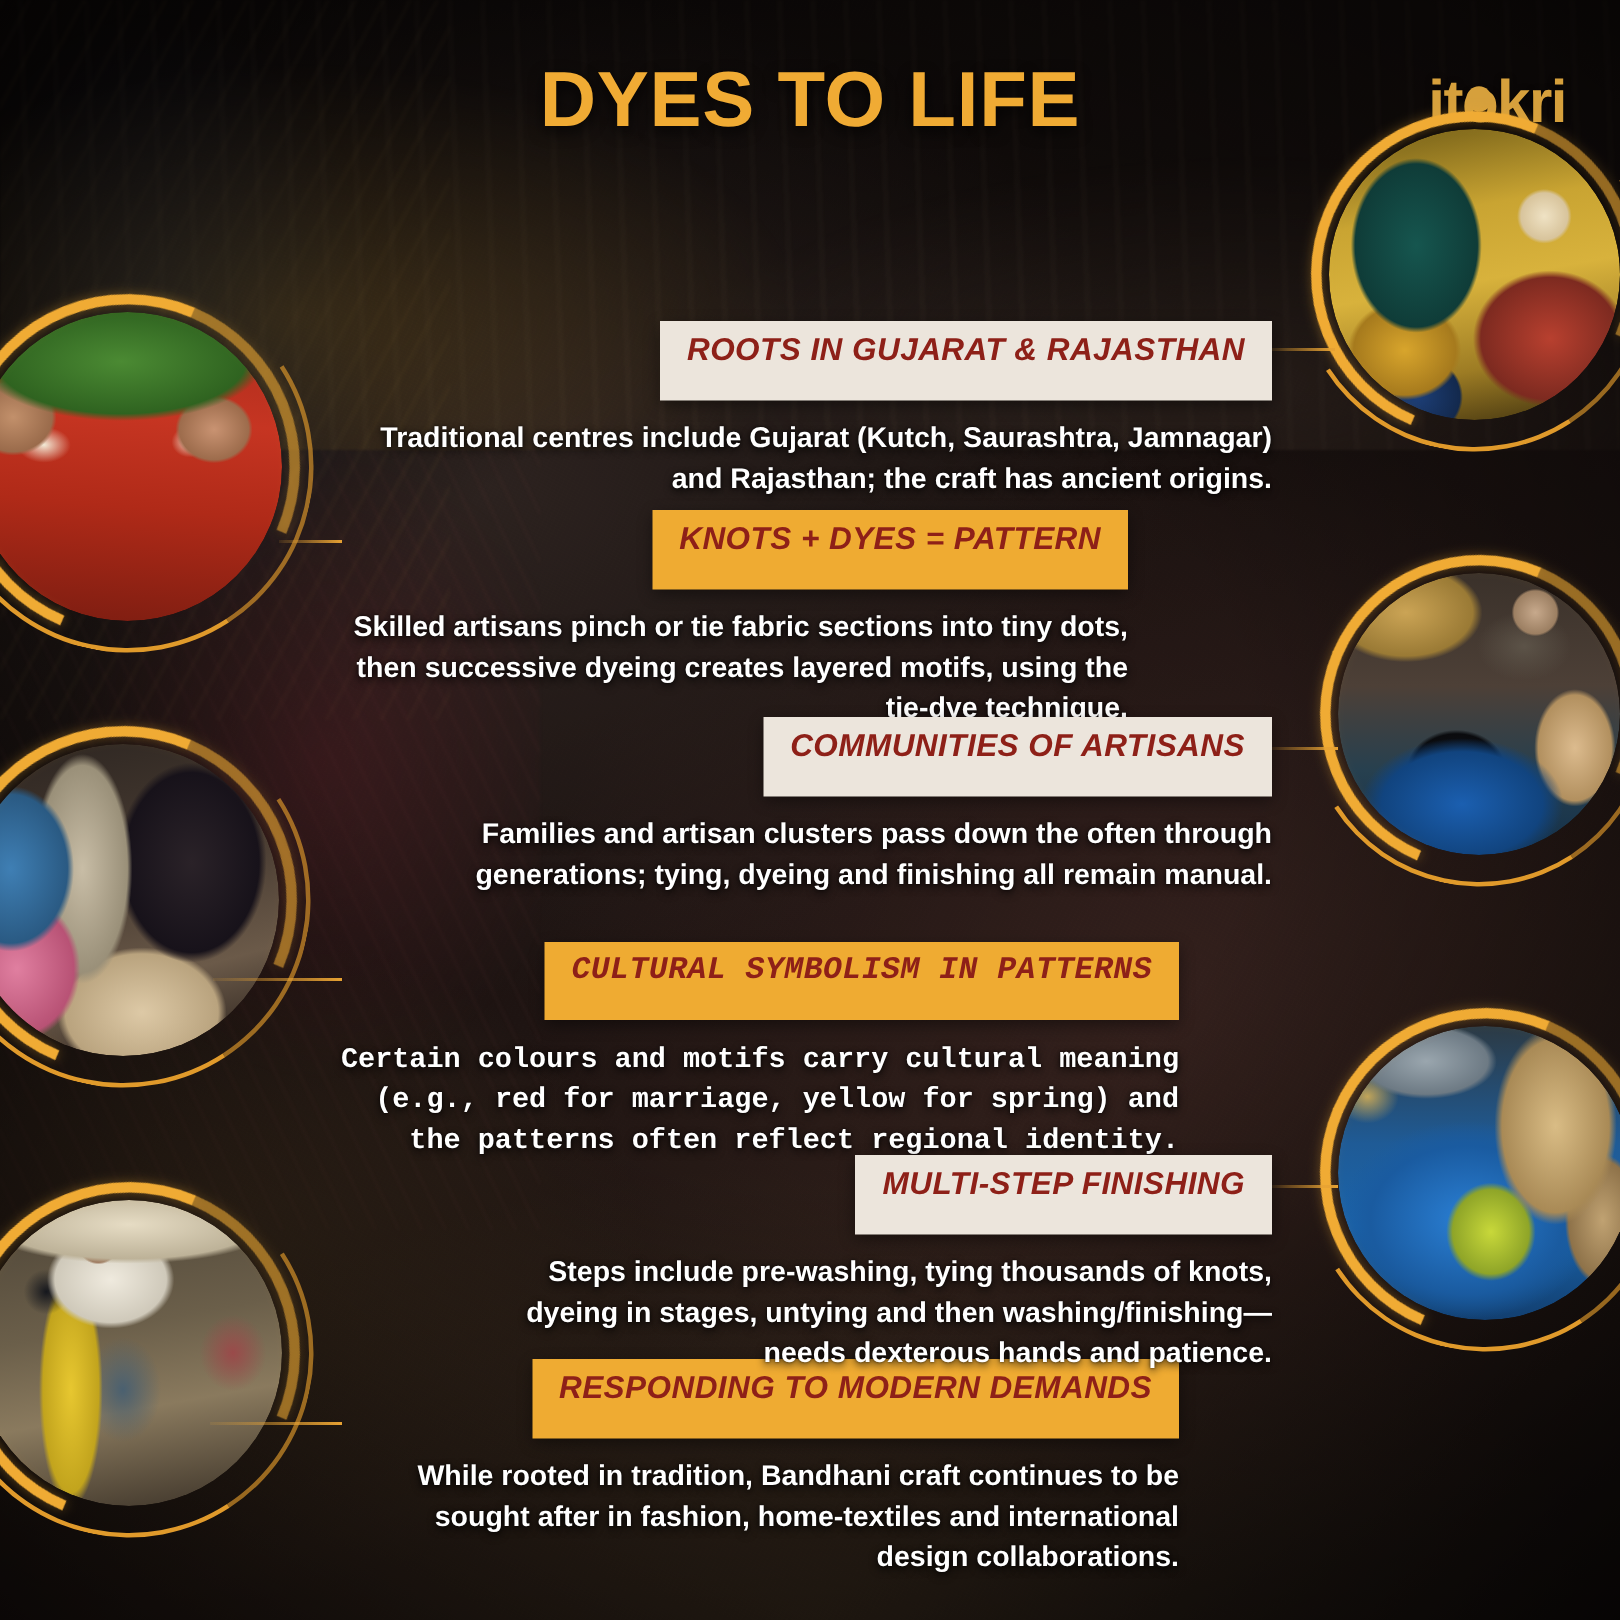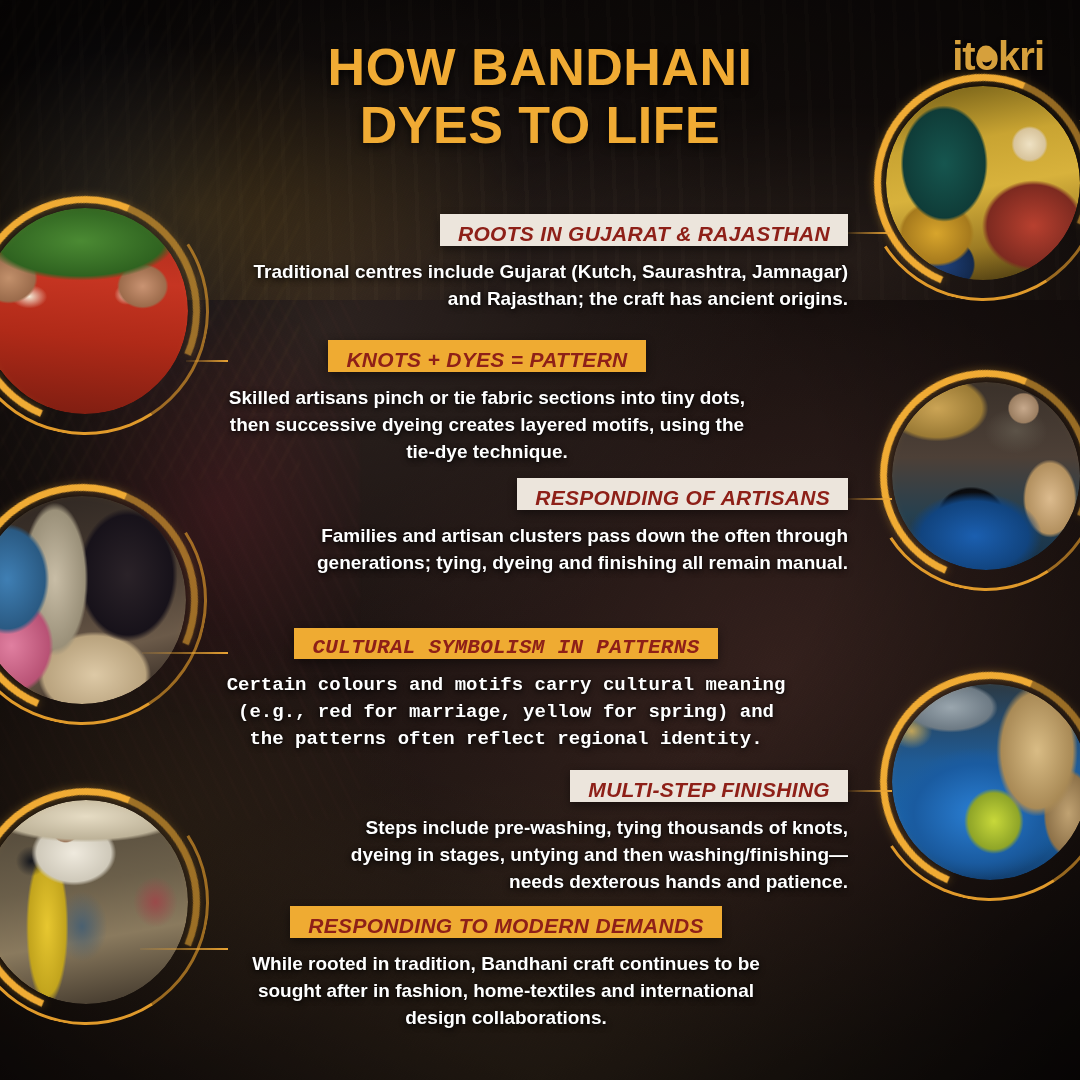"HOW BANDHANI" div { html: <div>HOW BANDHANI</div> -> none }
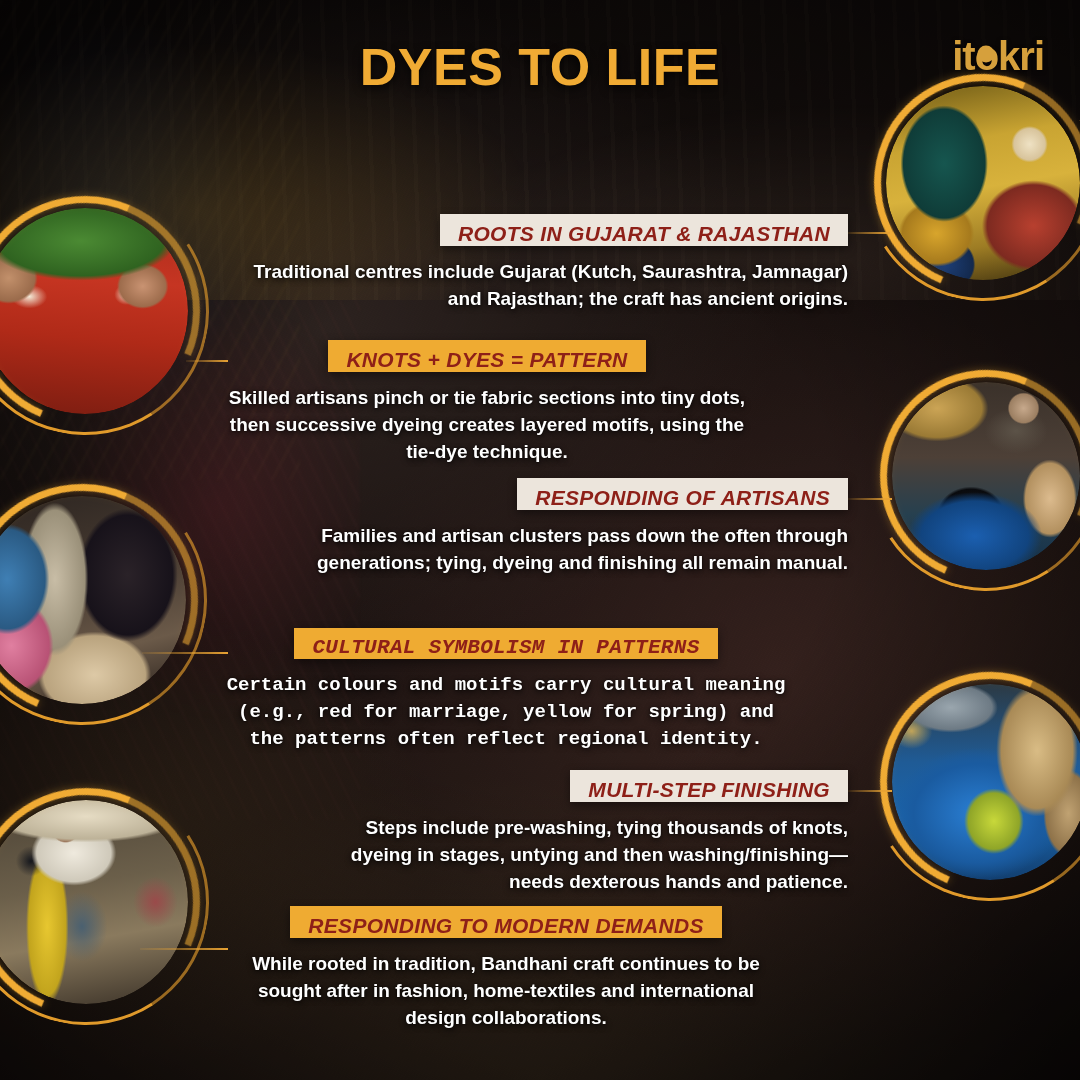"it" .logo { top: 36px -> 48px }
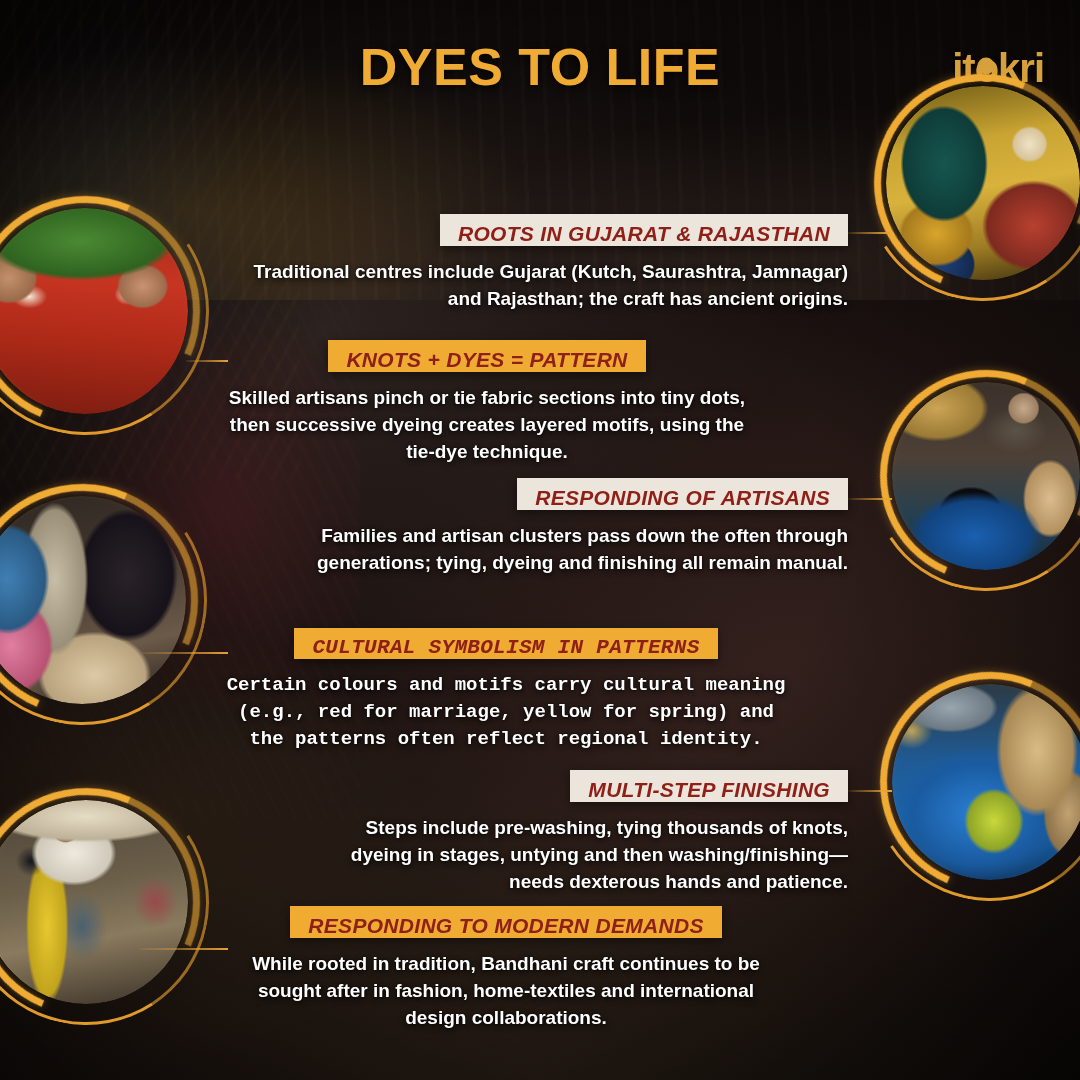"ROOTS IN GUJARAT & RAJASTHAN" .heading { padding: 8px 18px 0 18px -> 8px 18px 21px 18px }
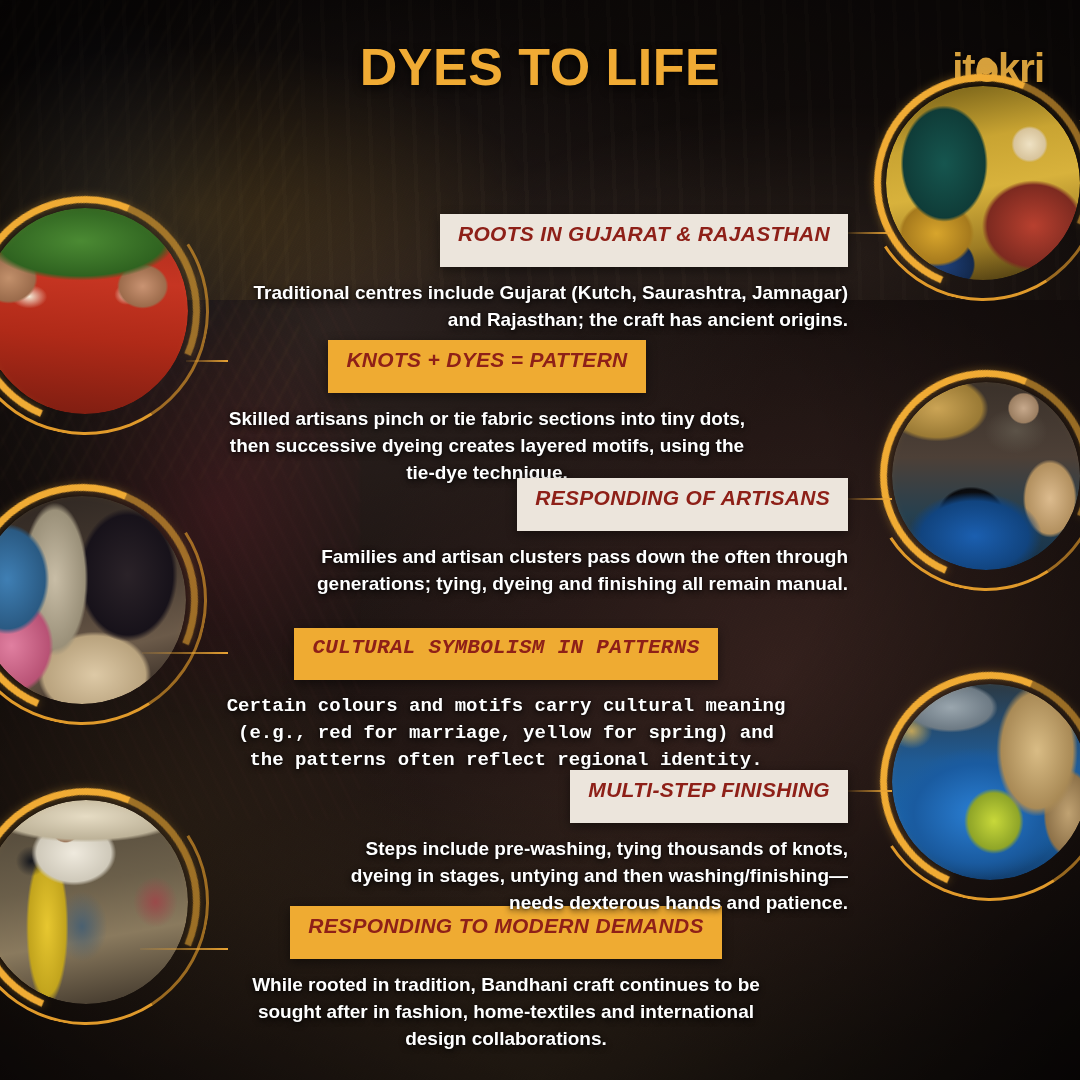"KNOTS + DYES = PATTERN" .align-left { text-align: center -> right }
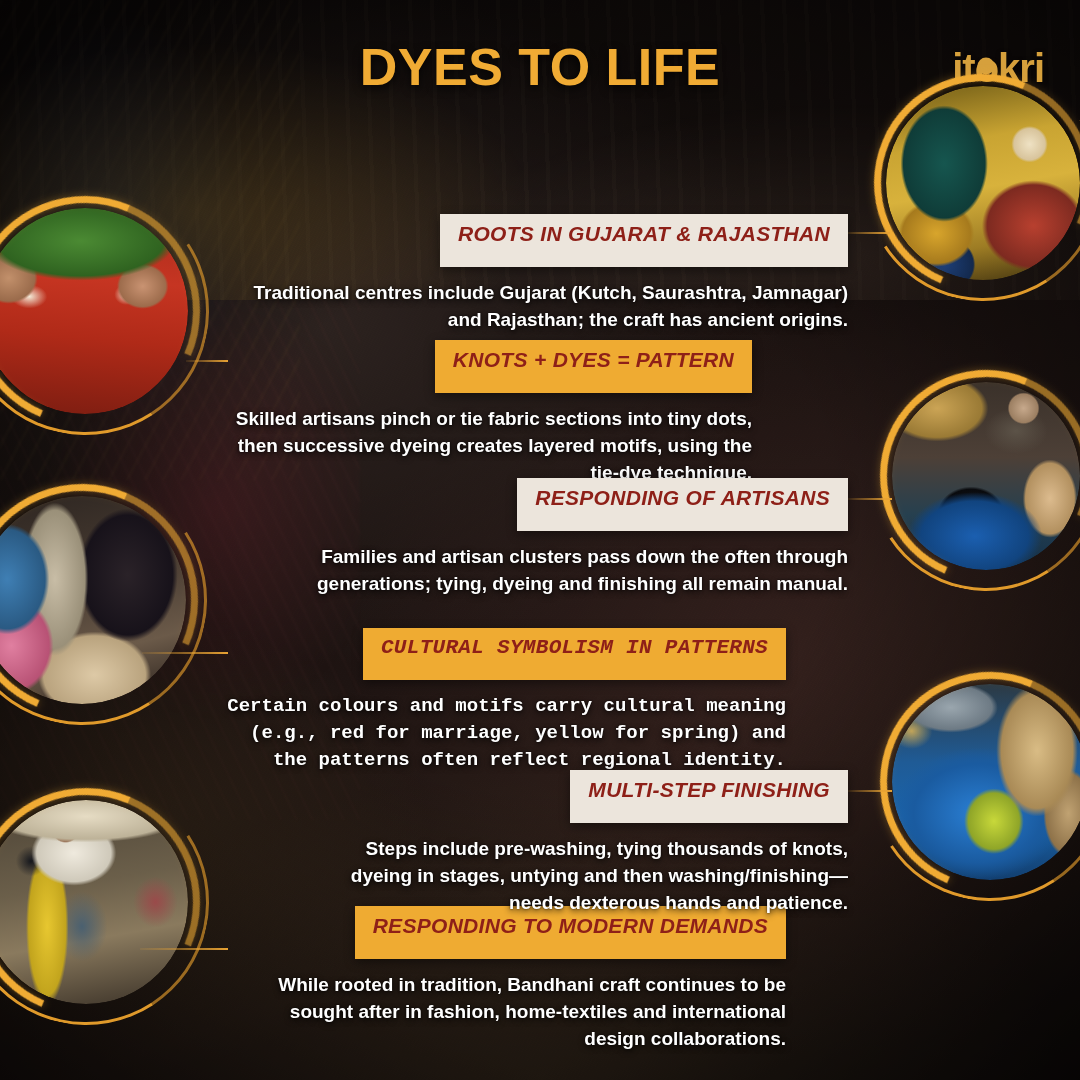"RESPONDING OF ARTISANS" div.heading { text: RESPONDING -> COMMUNITIES }
